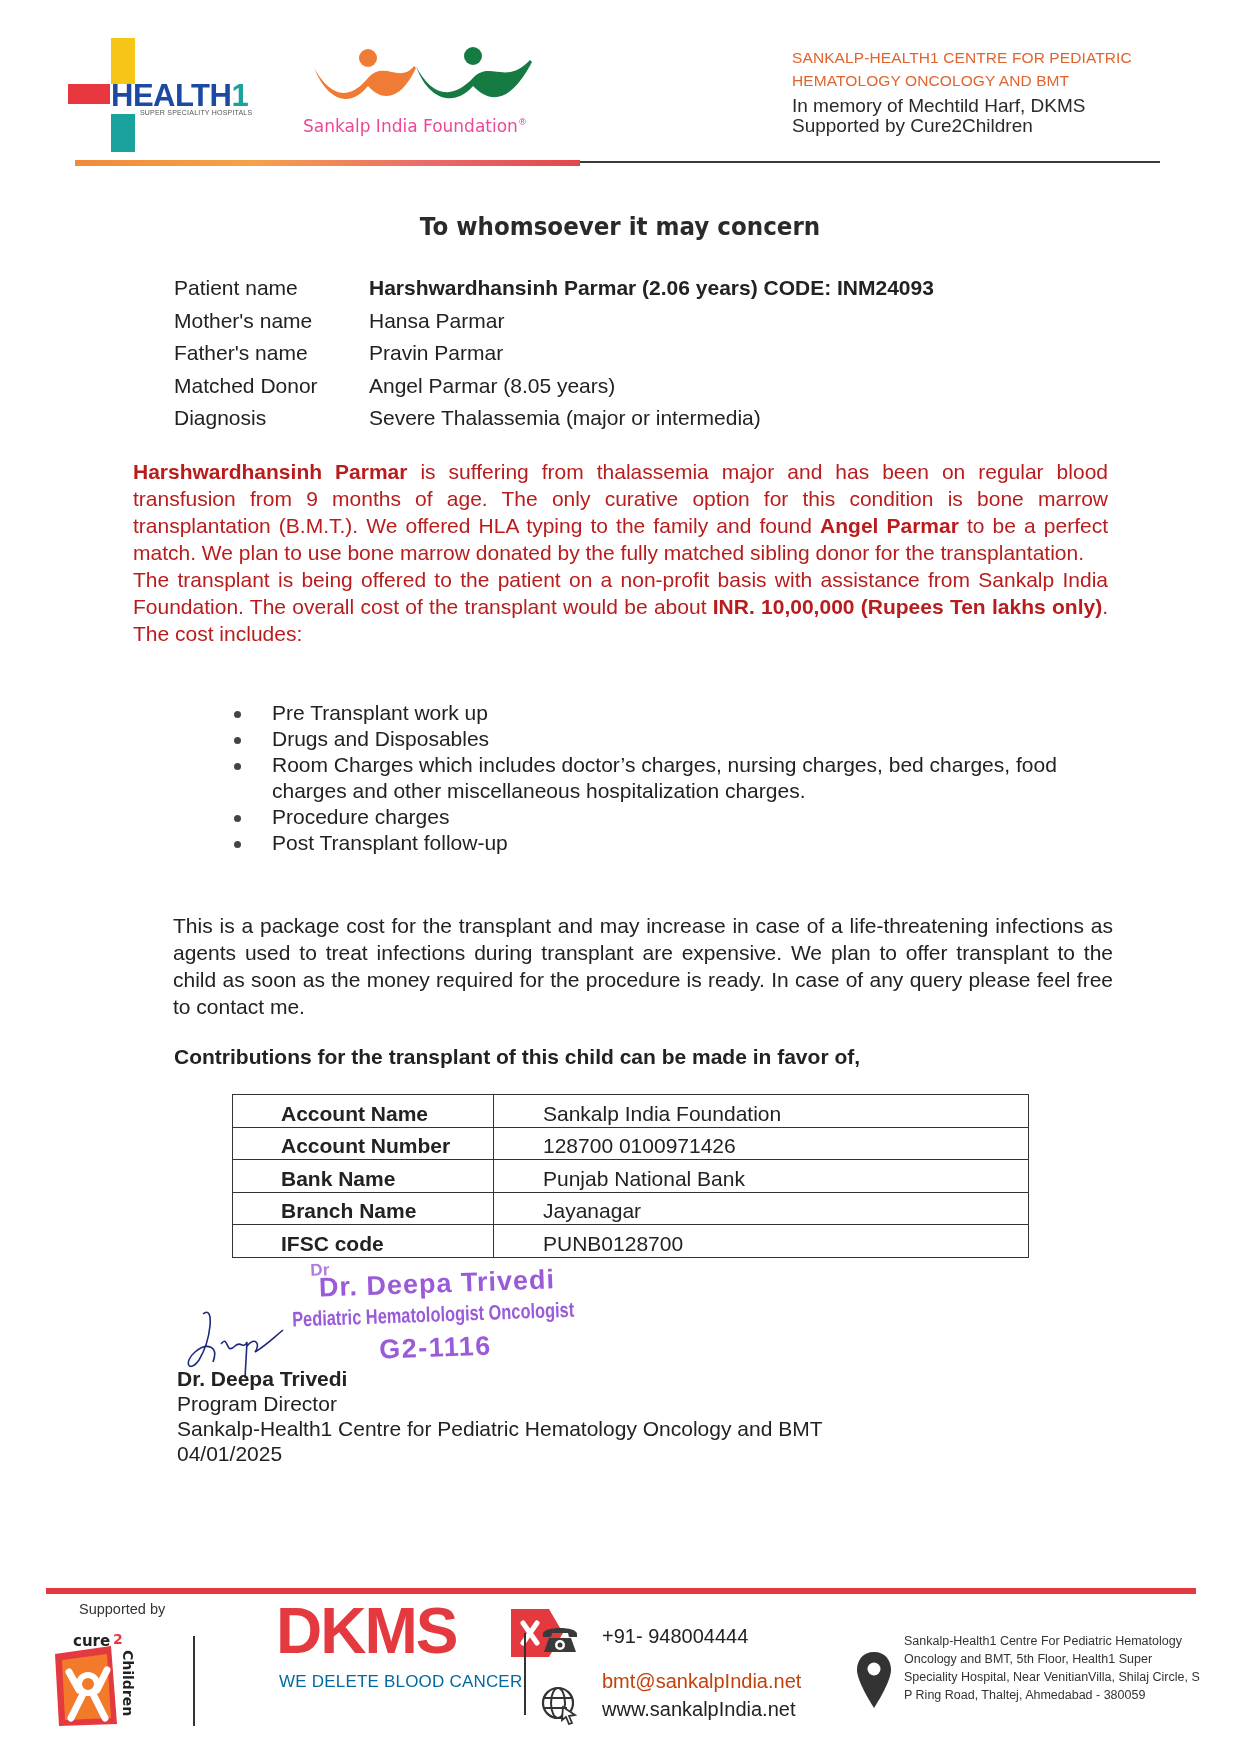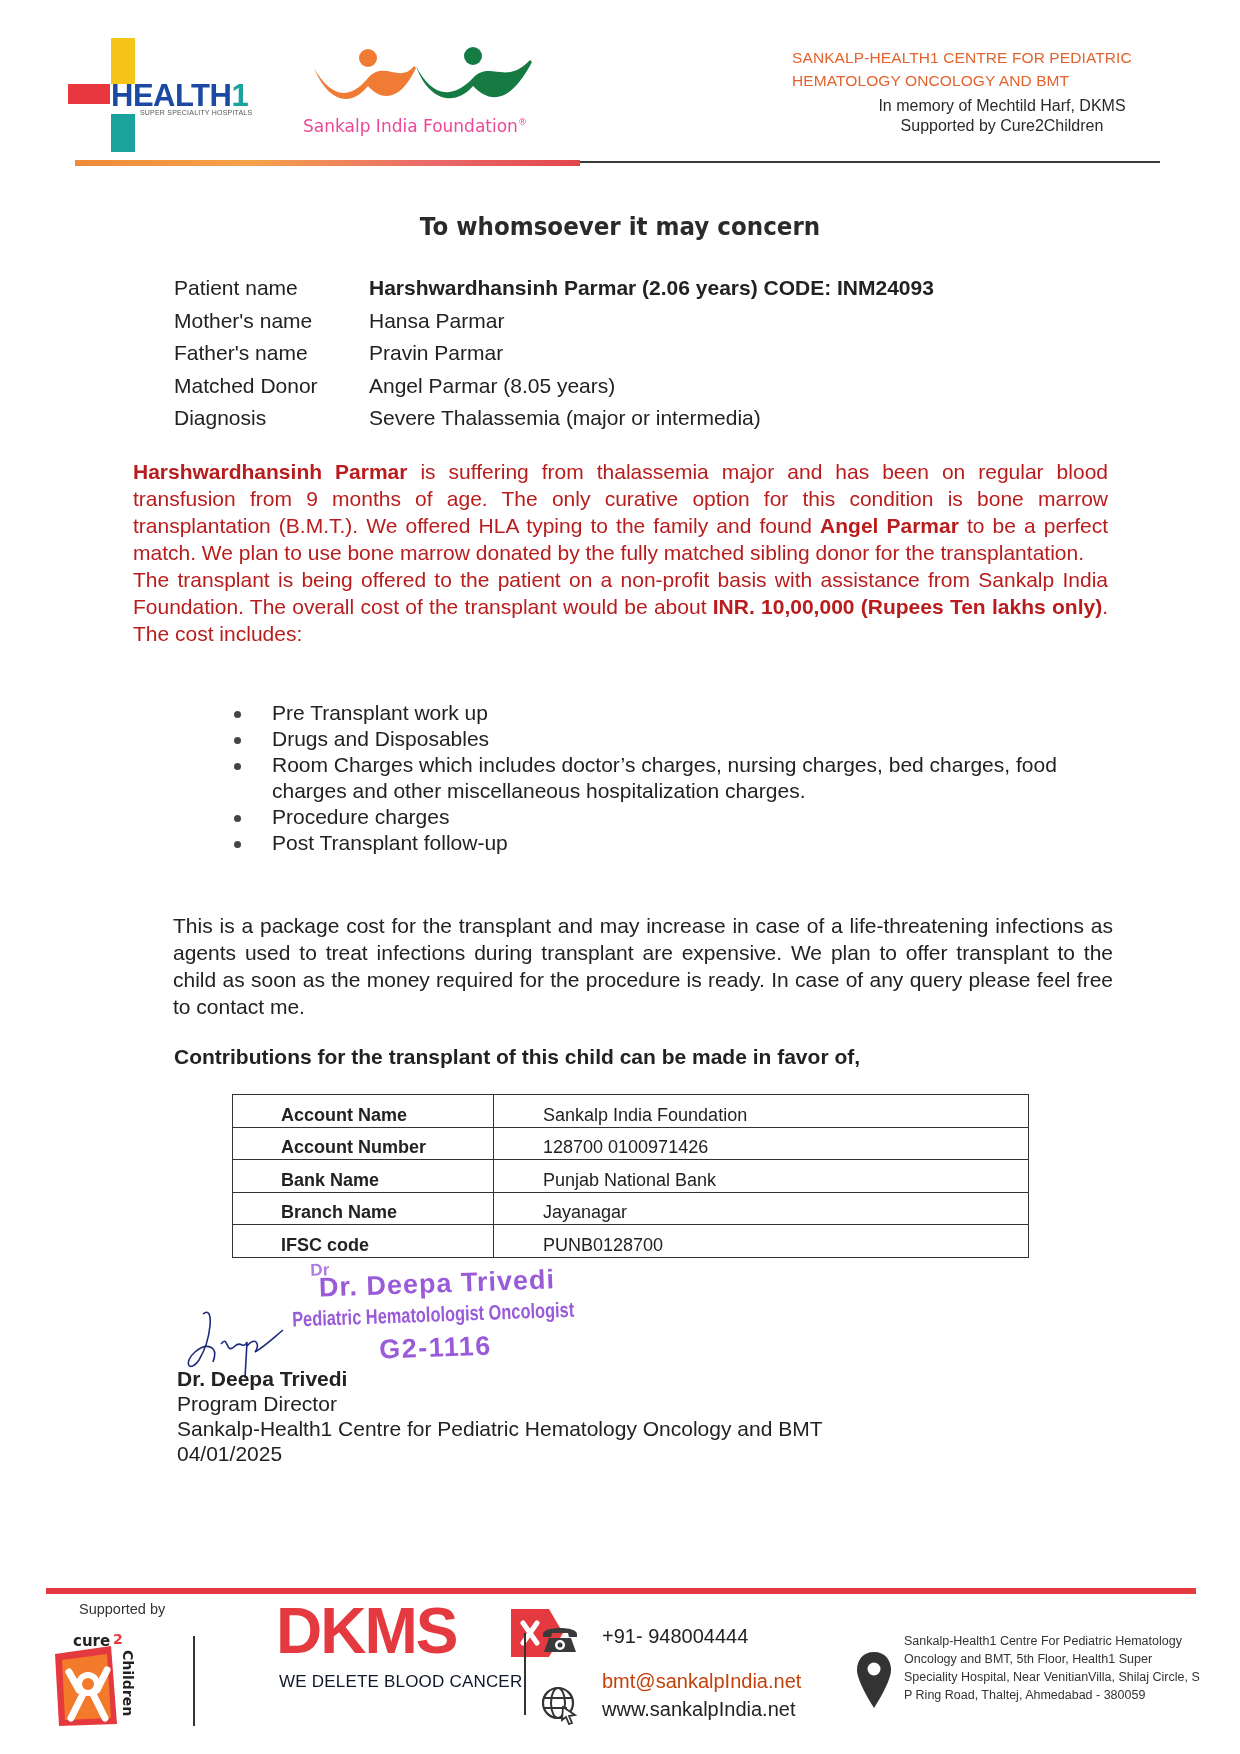"In memory of Mechtild Harf," .hdr-memory { font-size: 16px -> 19px; text-align: center -> none }
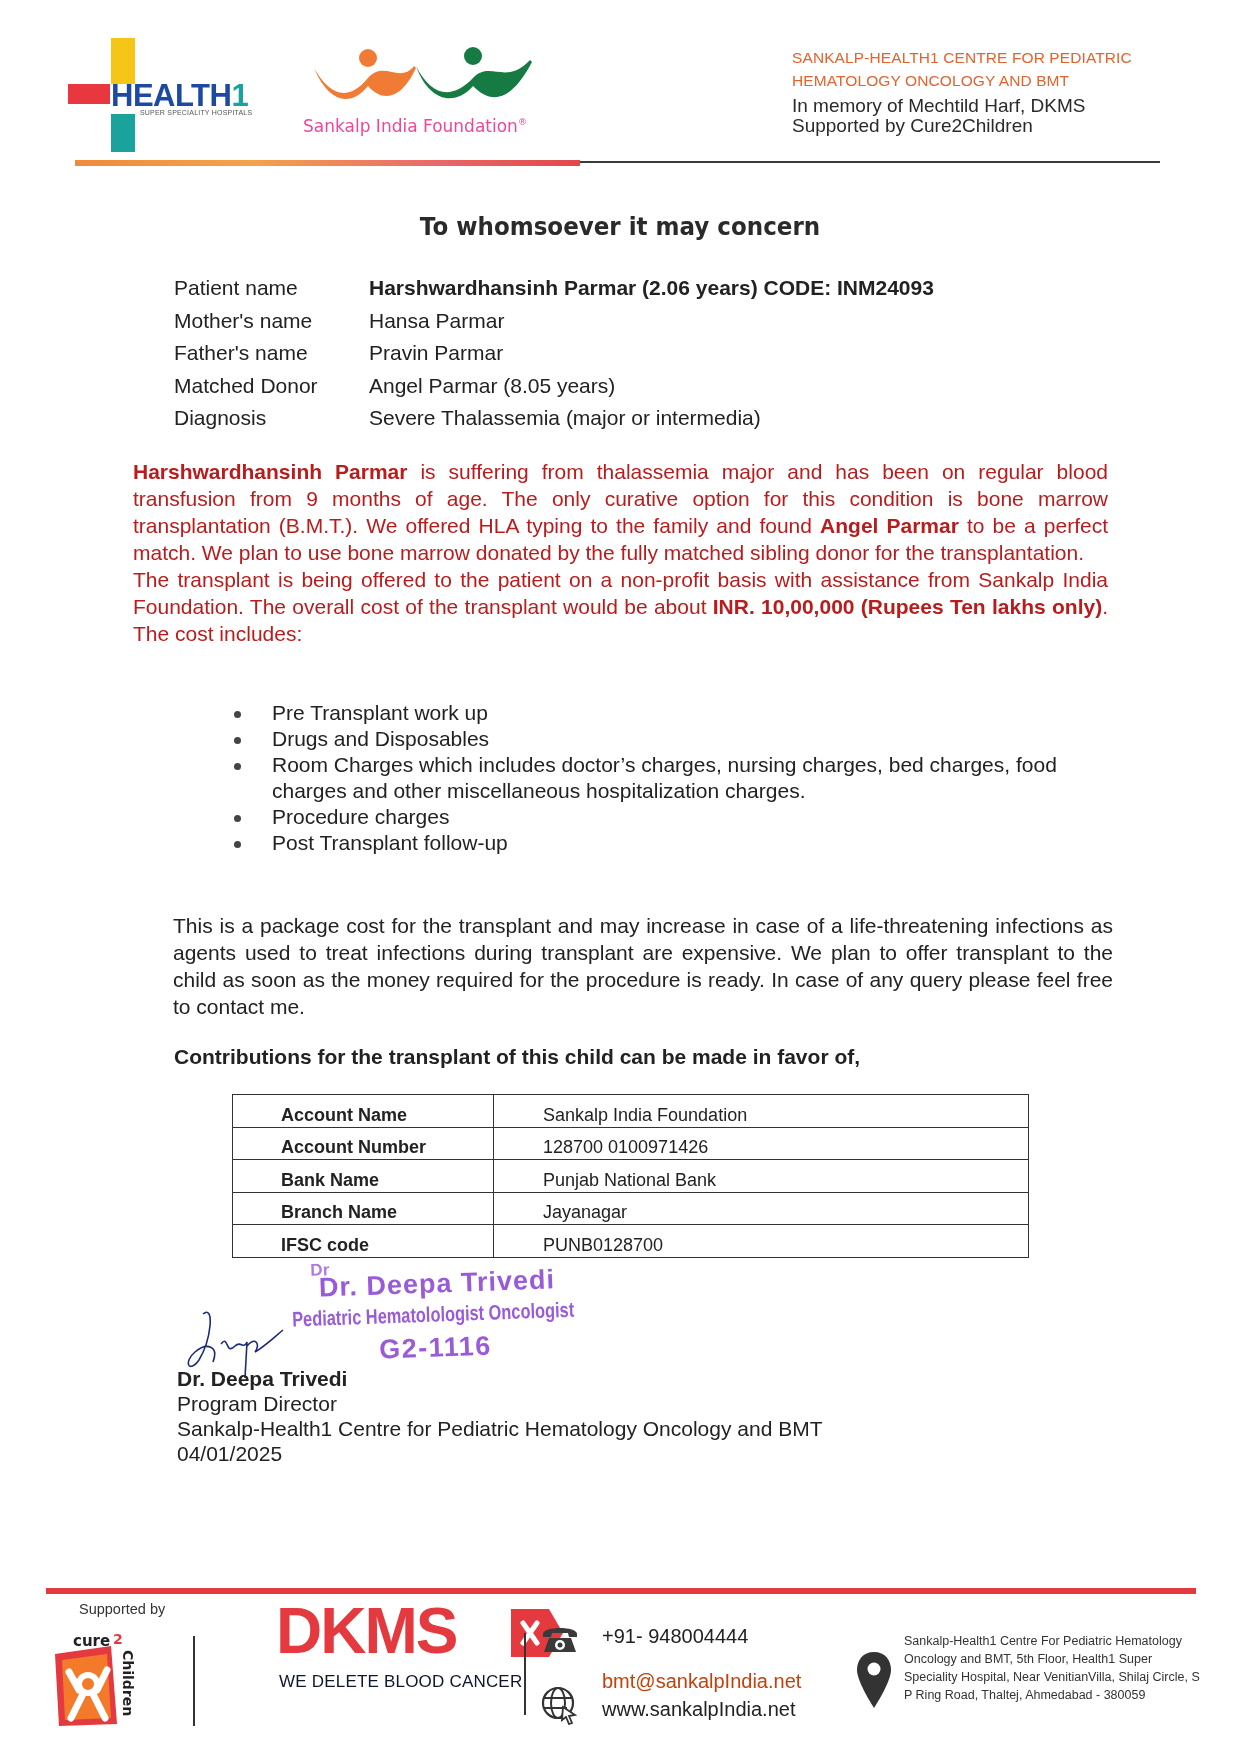"Account Name" .bank-table td { font-size: 18px -> 21px }
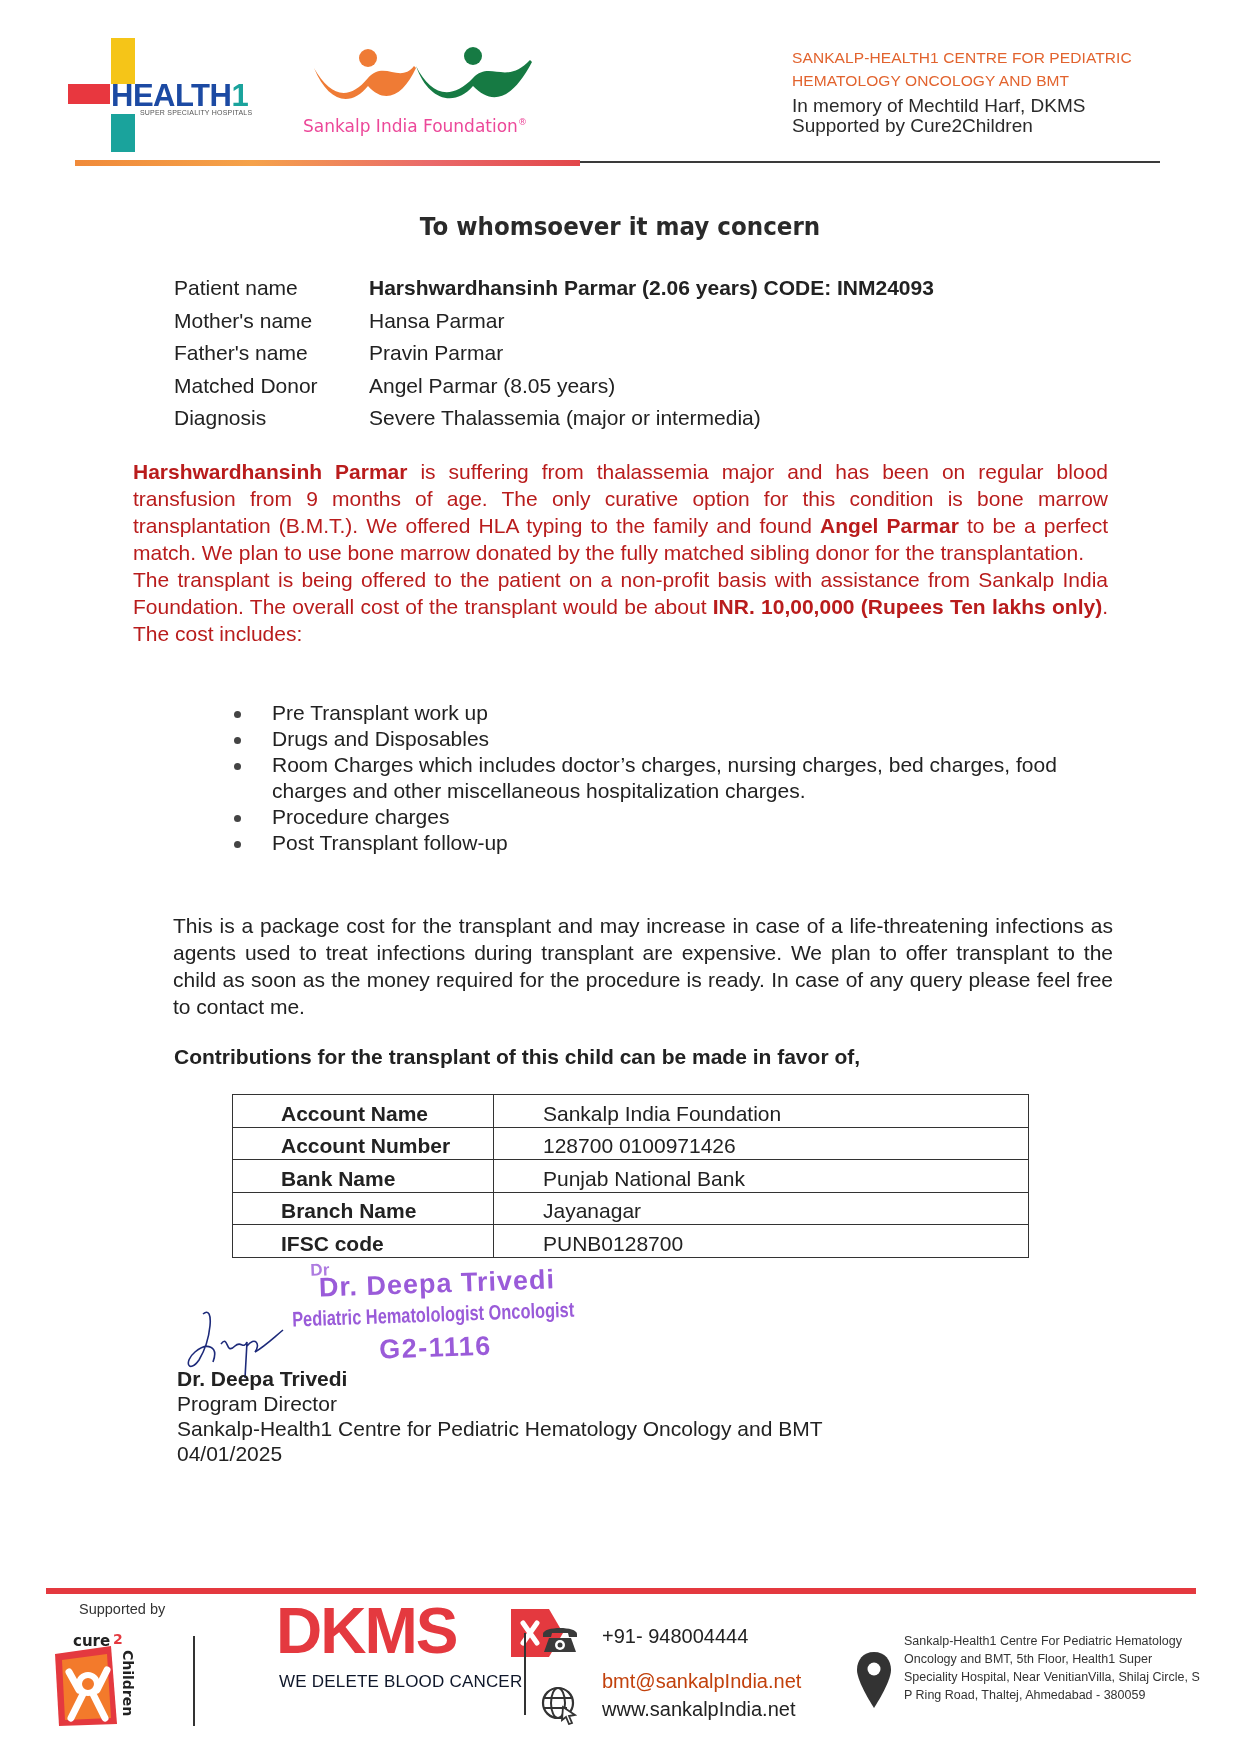"WE DELETE BLOOD CANCER" .dkms-sub { color: #0f172a -> #0369a1 }
